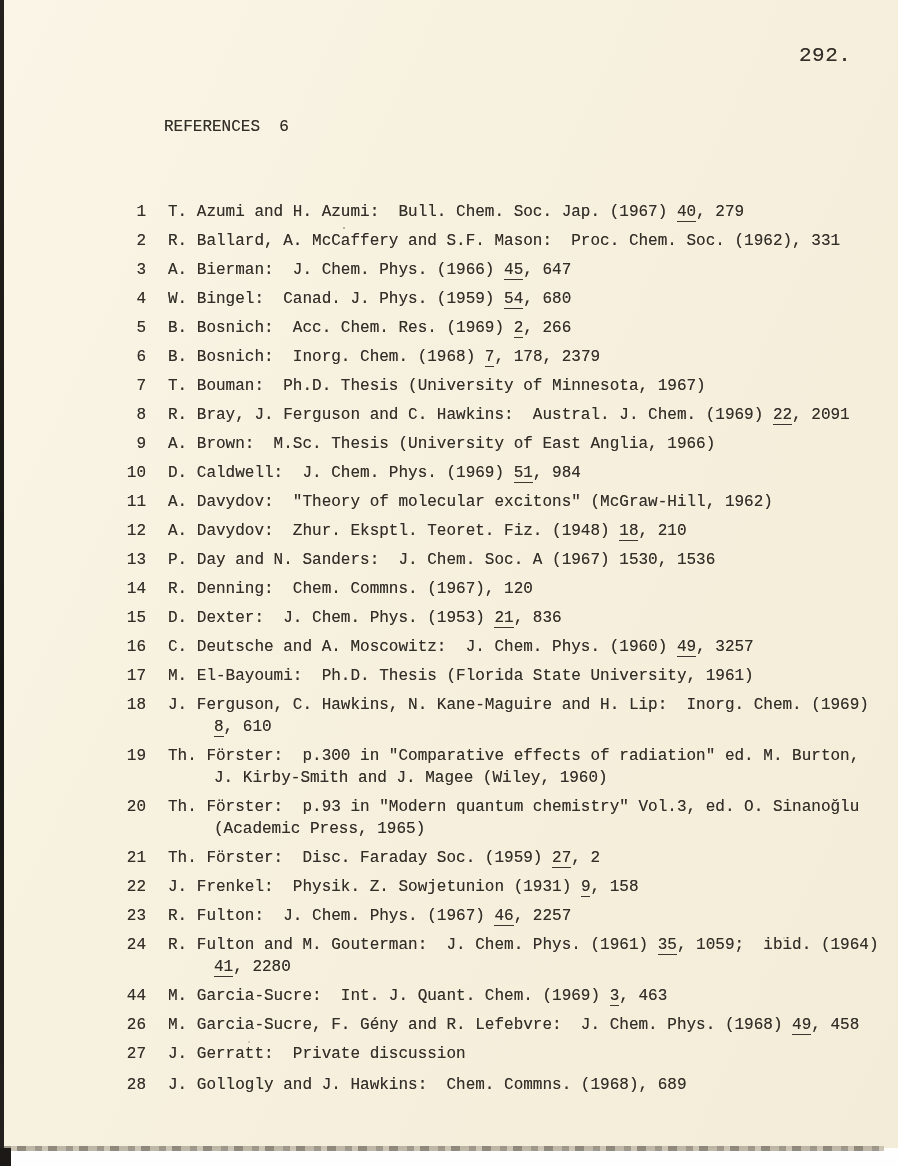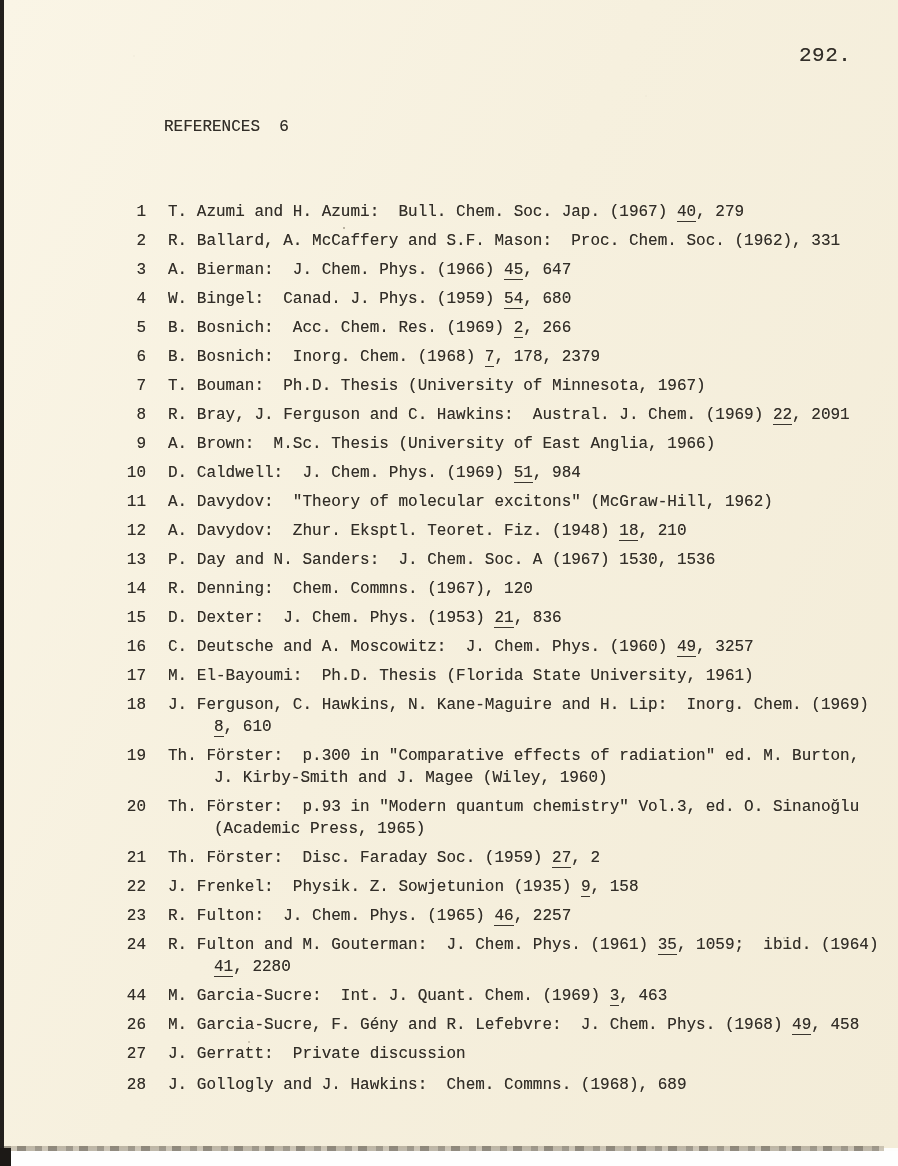"J. Frenkel: Physik. Z. Sowjetunion" span { text: 1935 -> 1931 }
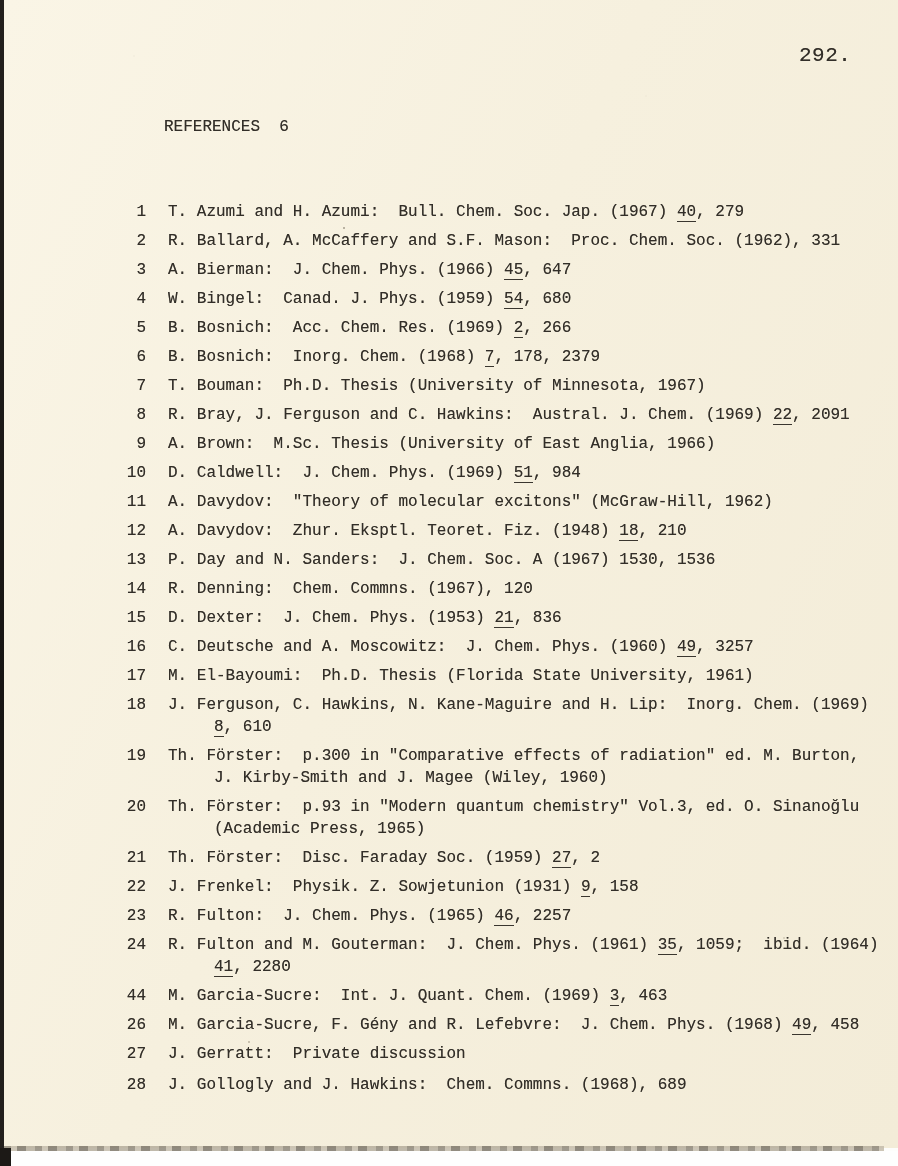"R. Fulton: J. Chem. Phys." span { text: 1965 -> 1967 }
